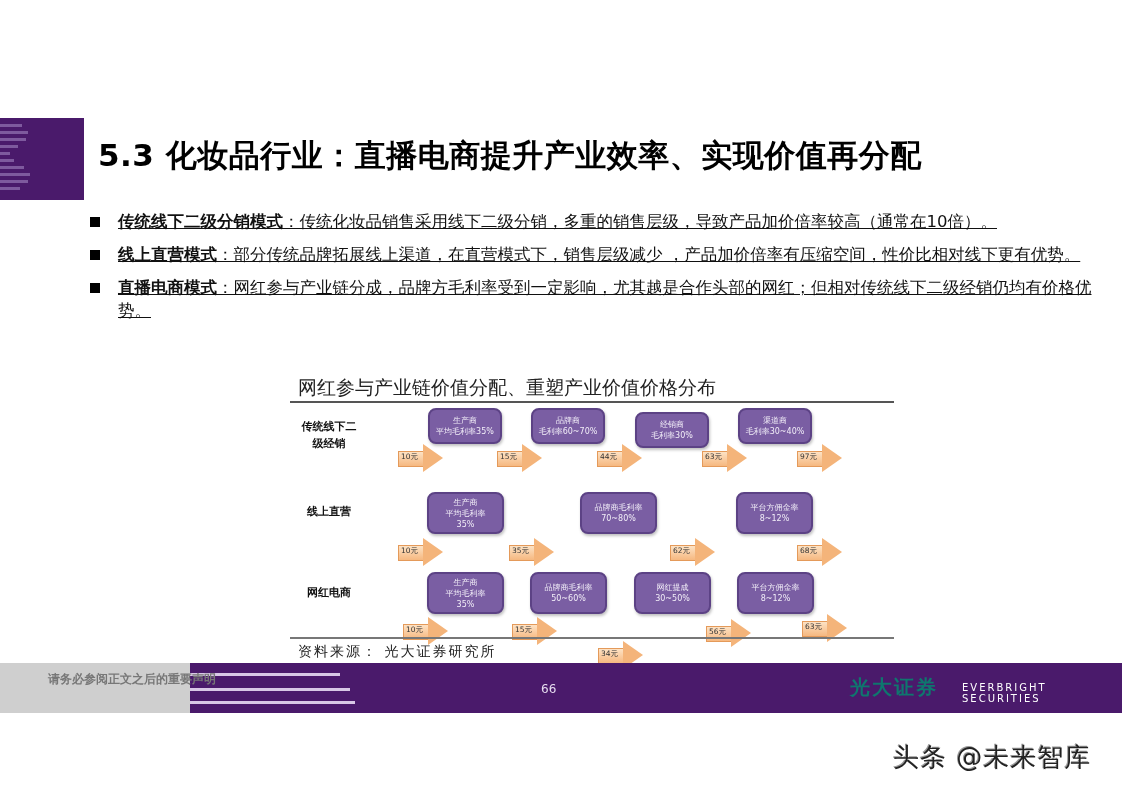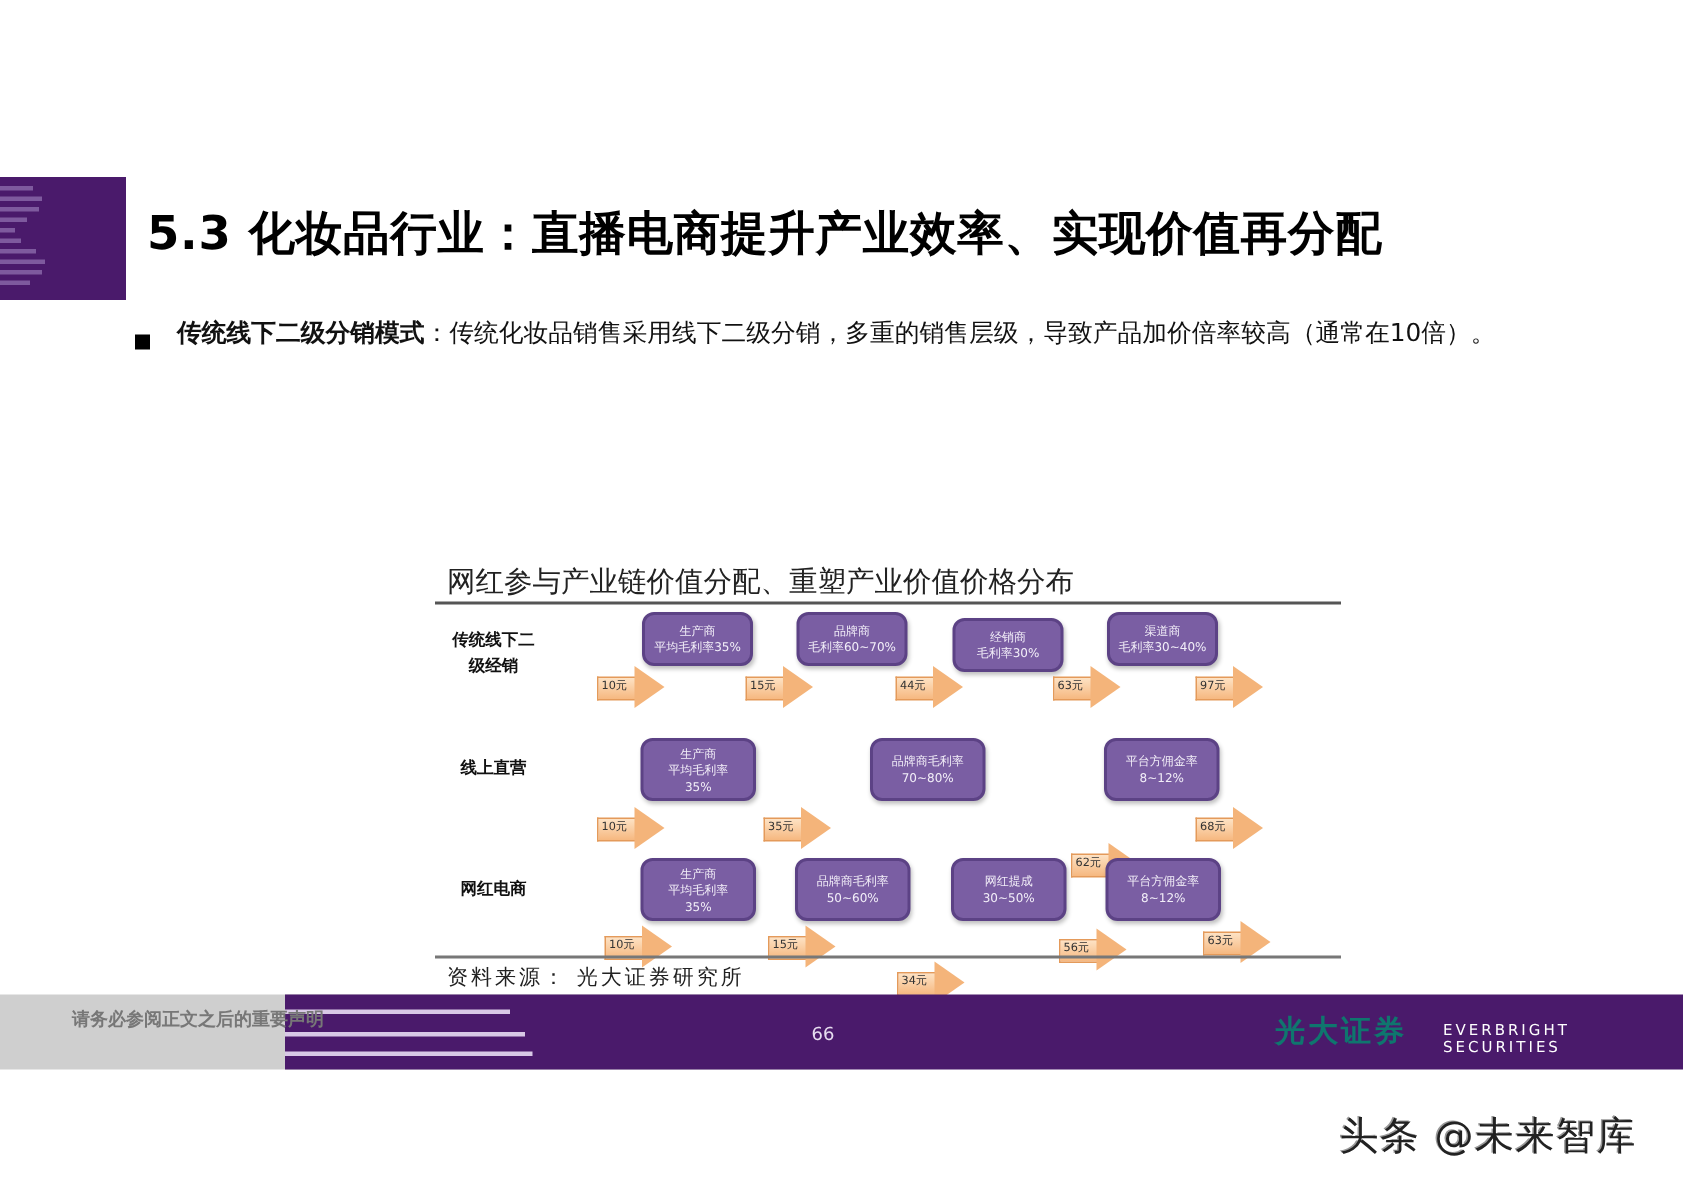"传统线下二级分销模式：传统化妆品销售采用线下二级分销，多重的销售层级，导致产品加" .bullet { align-items: flex-end -> flex-start; text-decoration: none -> underline }
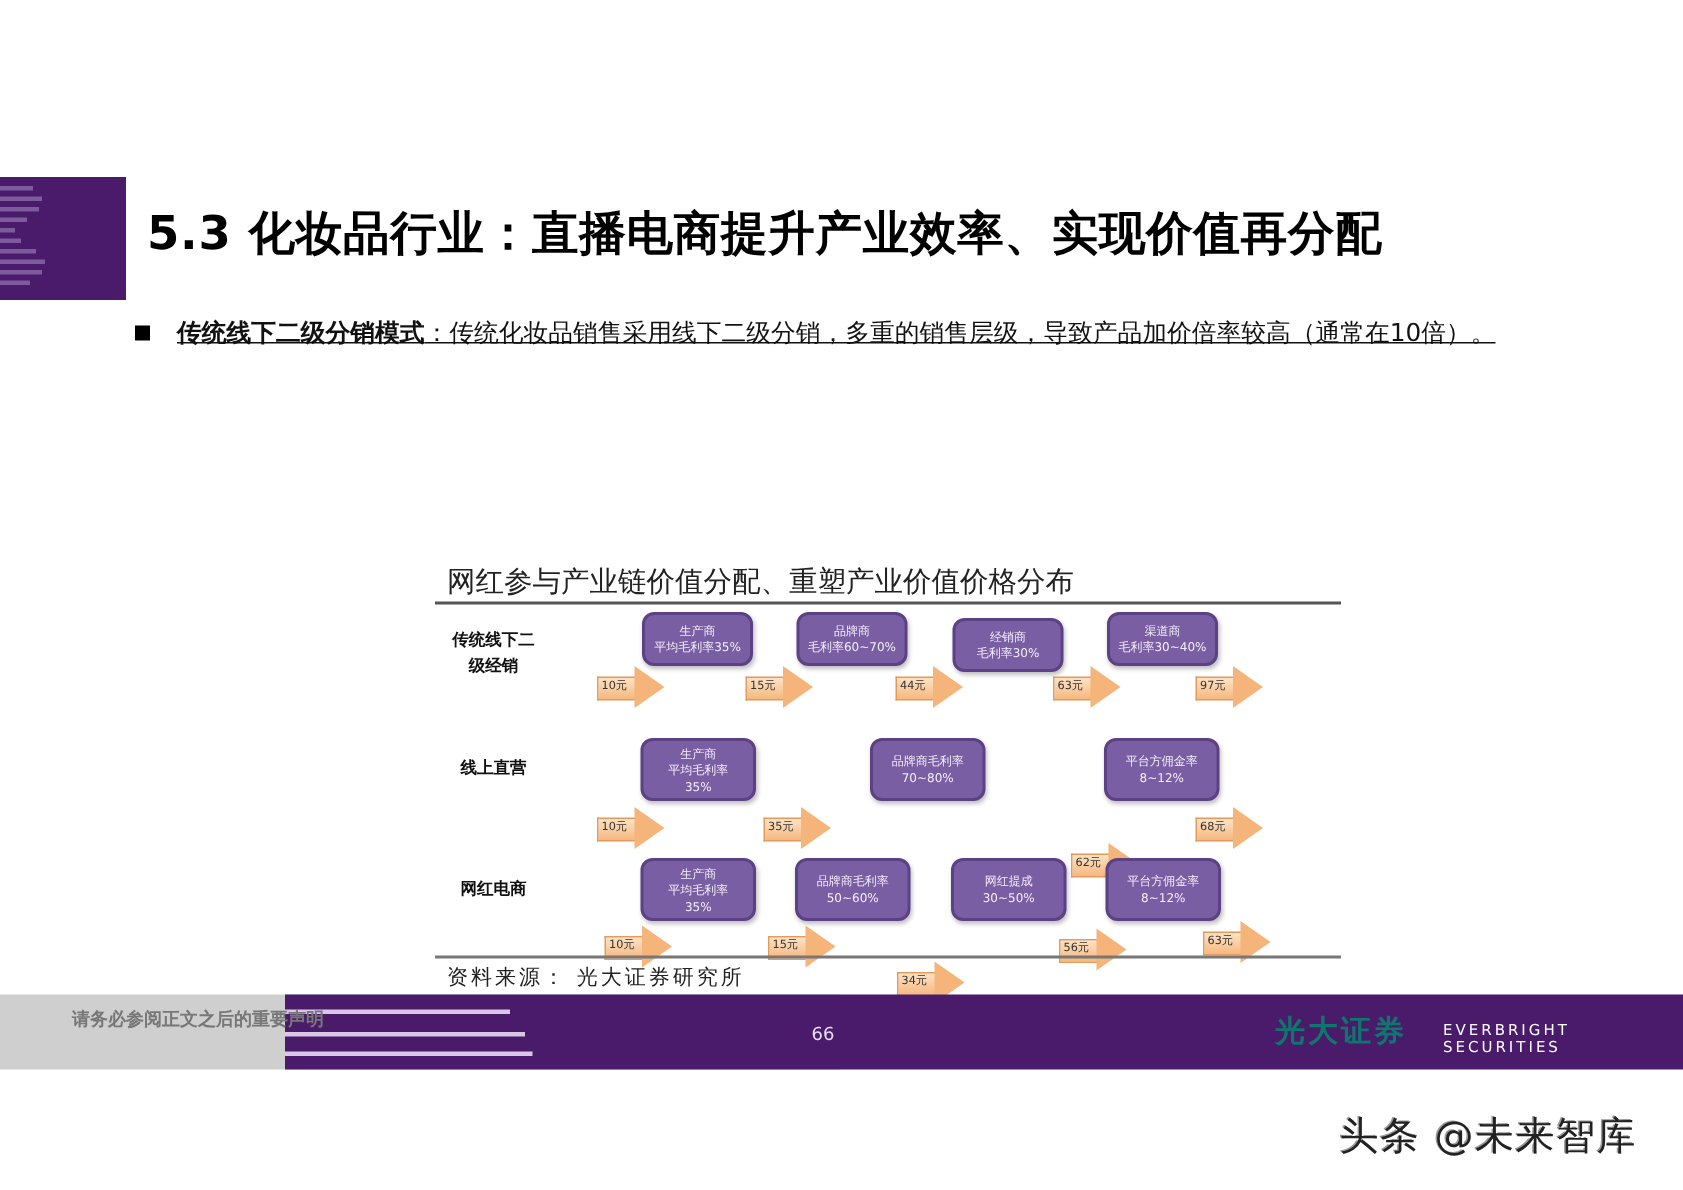"线上直营模式：部分传统品牌拓展线上渠道，在直营模式下，销售层级减少" div.bullet { html: none -> <div> <span></span> <span><span>线上直营模式</span><span>：部分传统品牌拓展线上渠道，在直营模式下，销售层级减少 ，产品加价倍率有压缩空间，性价比相对线下更有优势。</span></span> </div> }
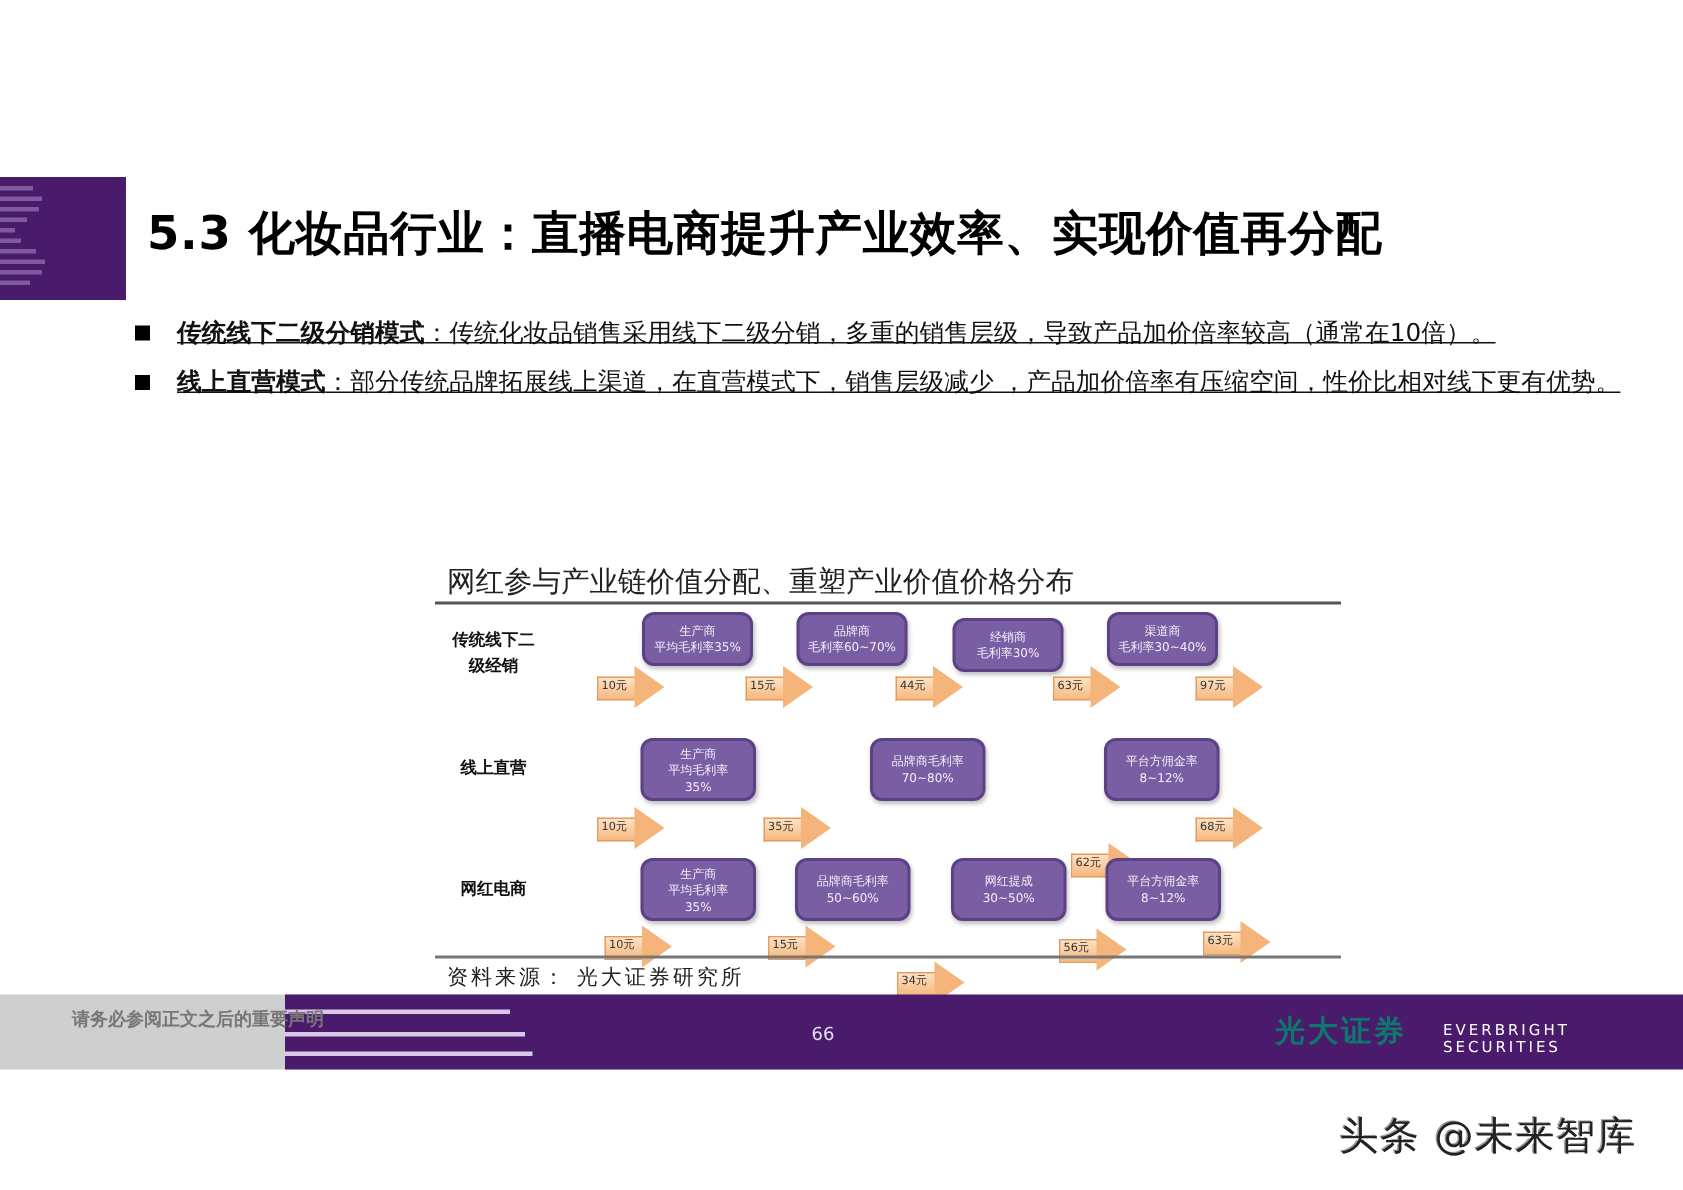"直播电商模式：网红参与产业链分成，品牌方毛利率受到一定影响，尤其越是合作头部的网" div.bullet { html: none -> <div> <span></span> <span><span>直播电商模式</span><span>：网红参与产业链分成，品牌方毛利率受到一定影响，尤其越是合作头部的网红；但相对传统线下二级经销仍均有价格优势。</span></span> </div> }
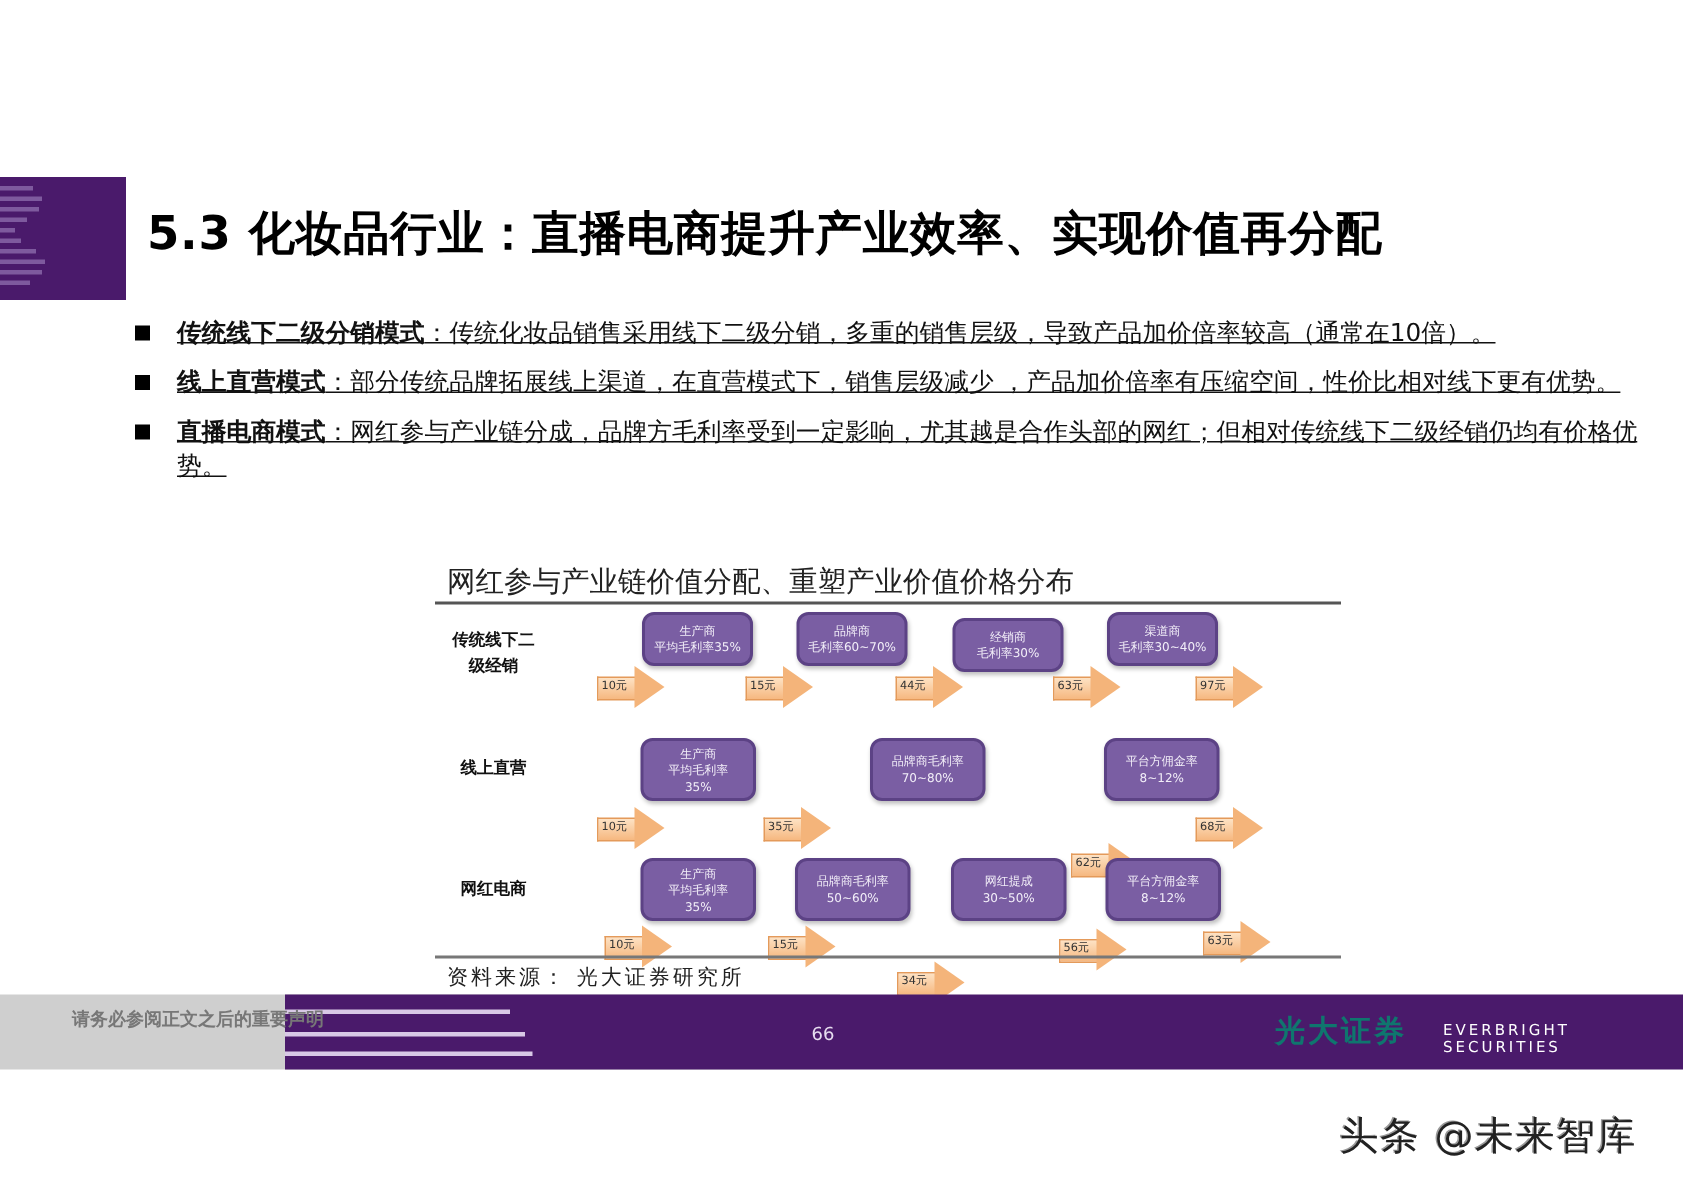"62元" div.arrow { margin-left: 44px -> none; top: 562px -> 538px }
